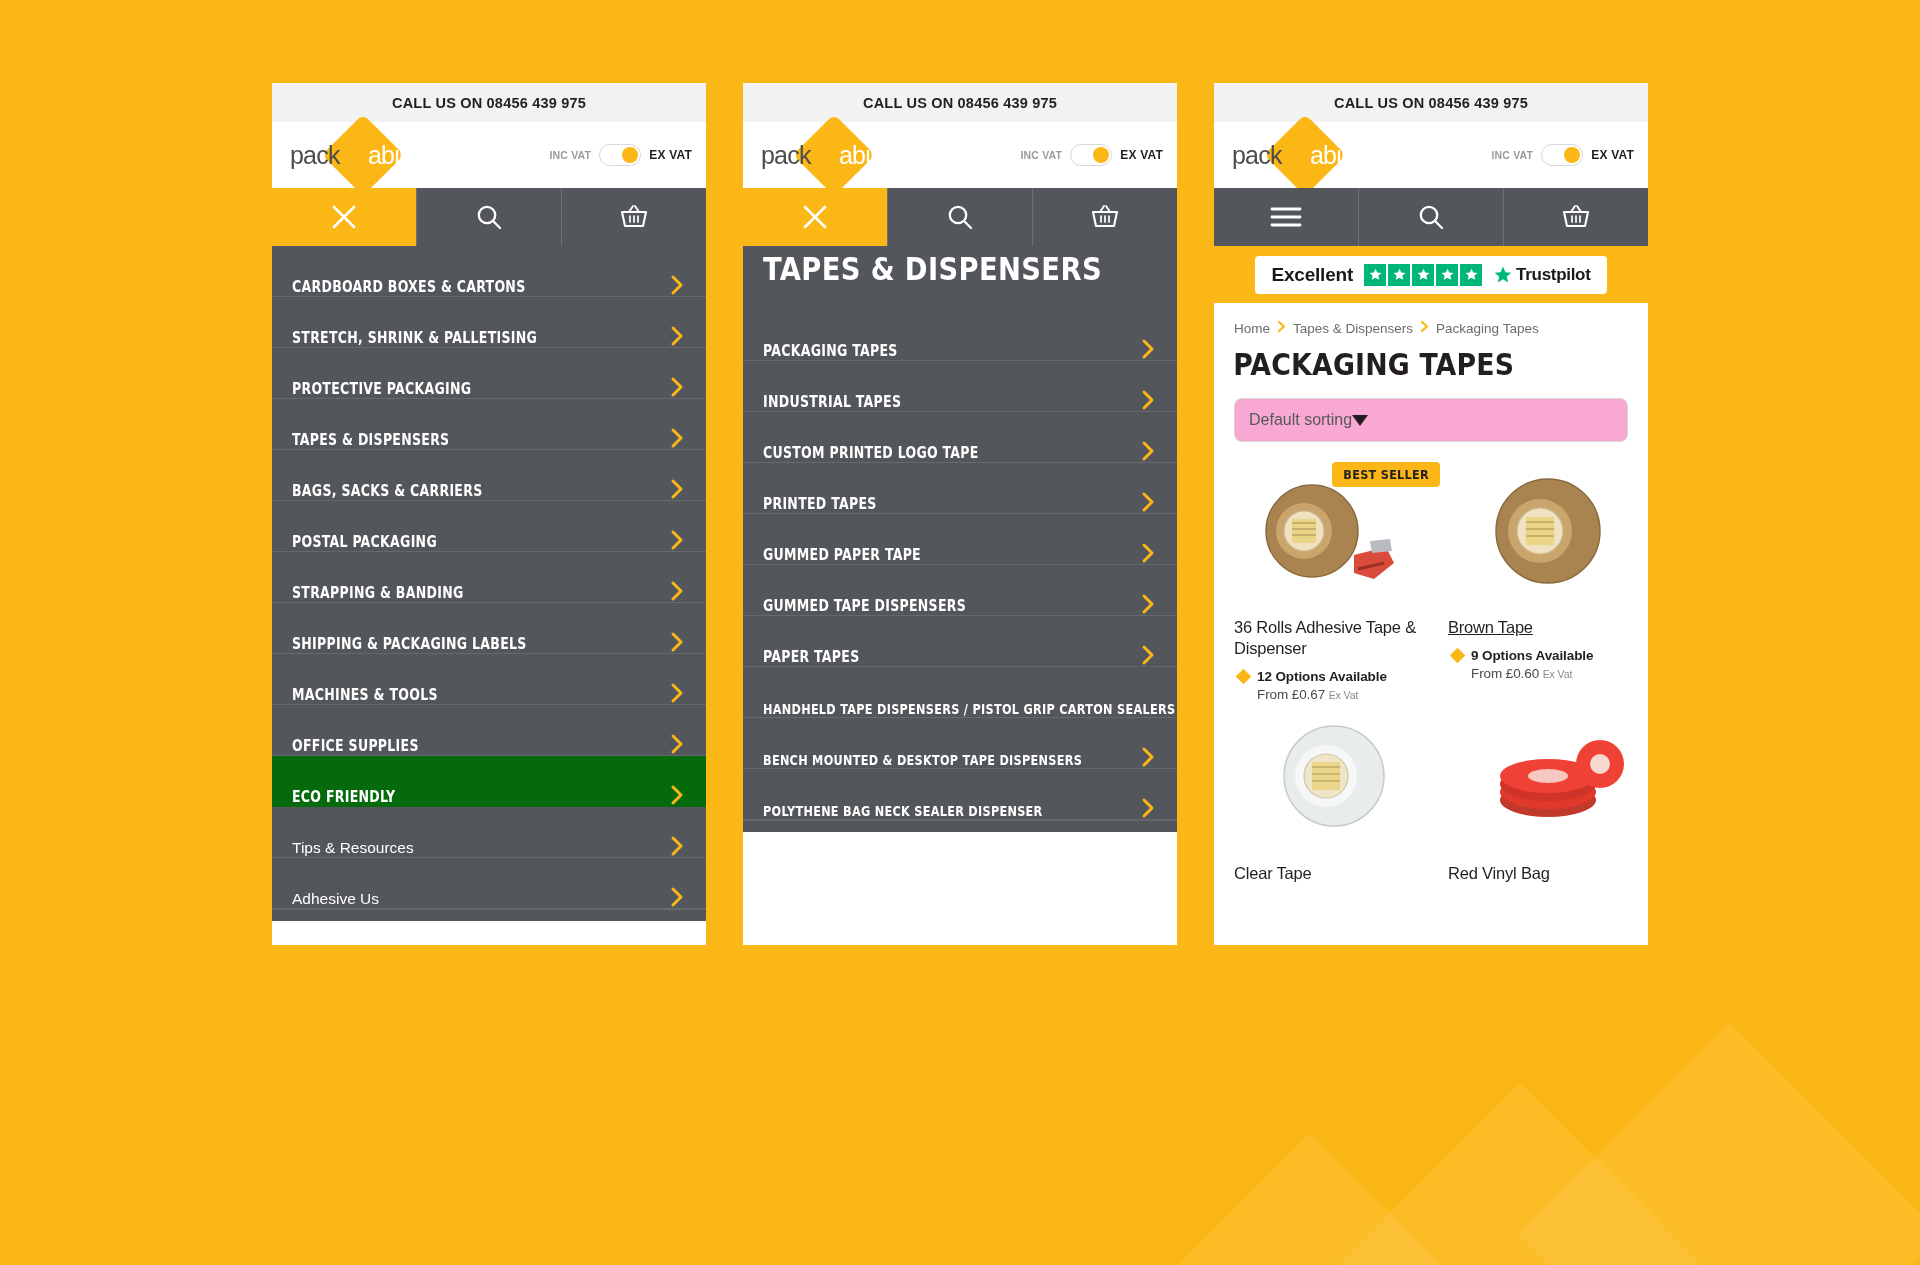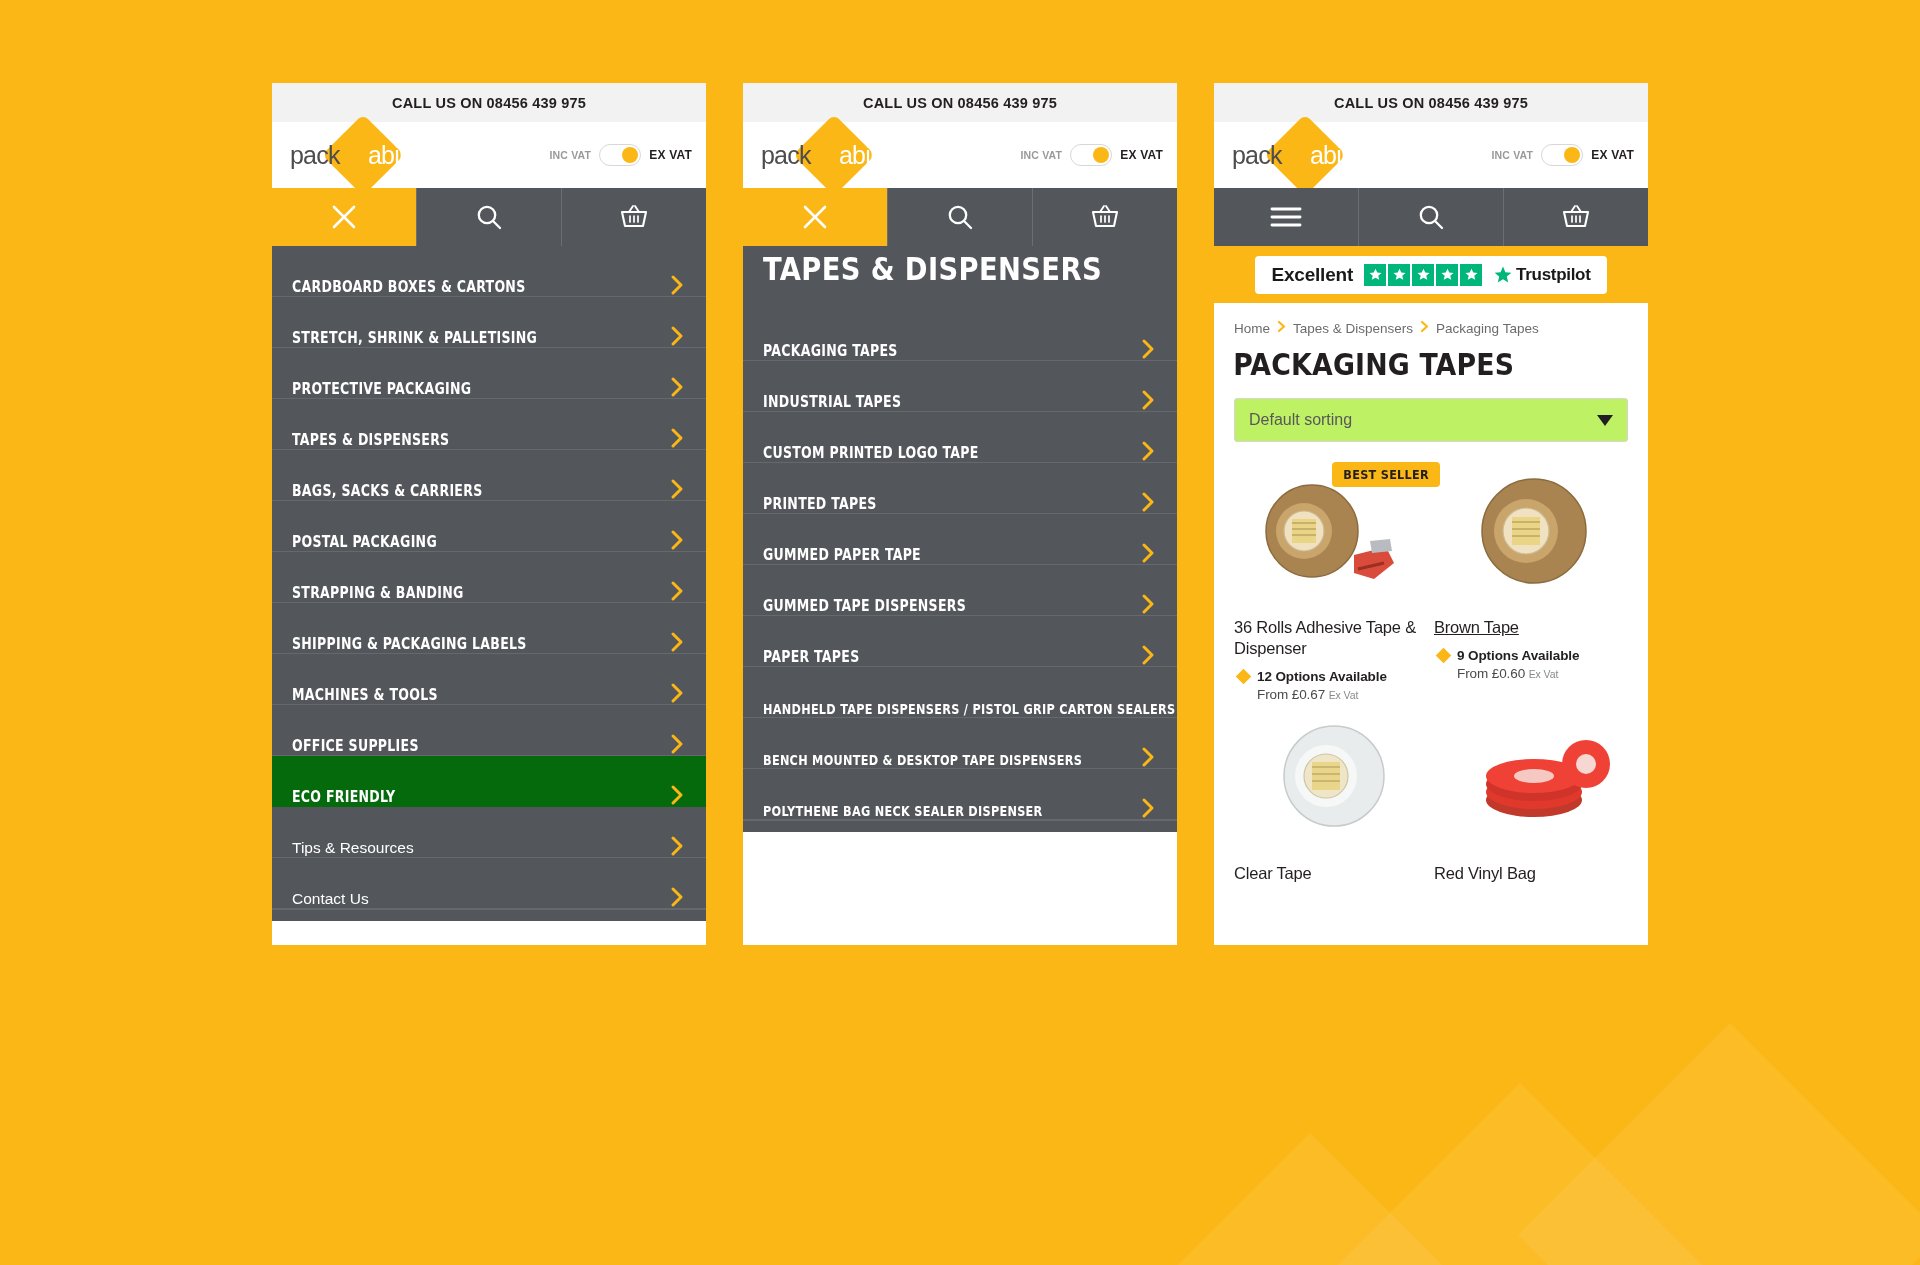"Default sorting" .sort-select { background: #bef264 -> #f9a8d4; border-radius: 3px -> 8px; justify-content: space-between -> flex-start }
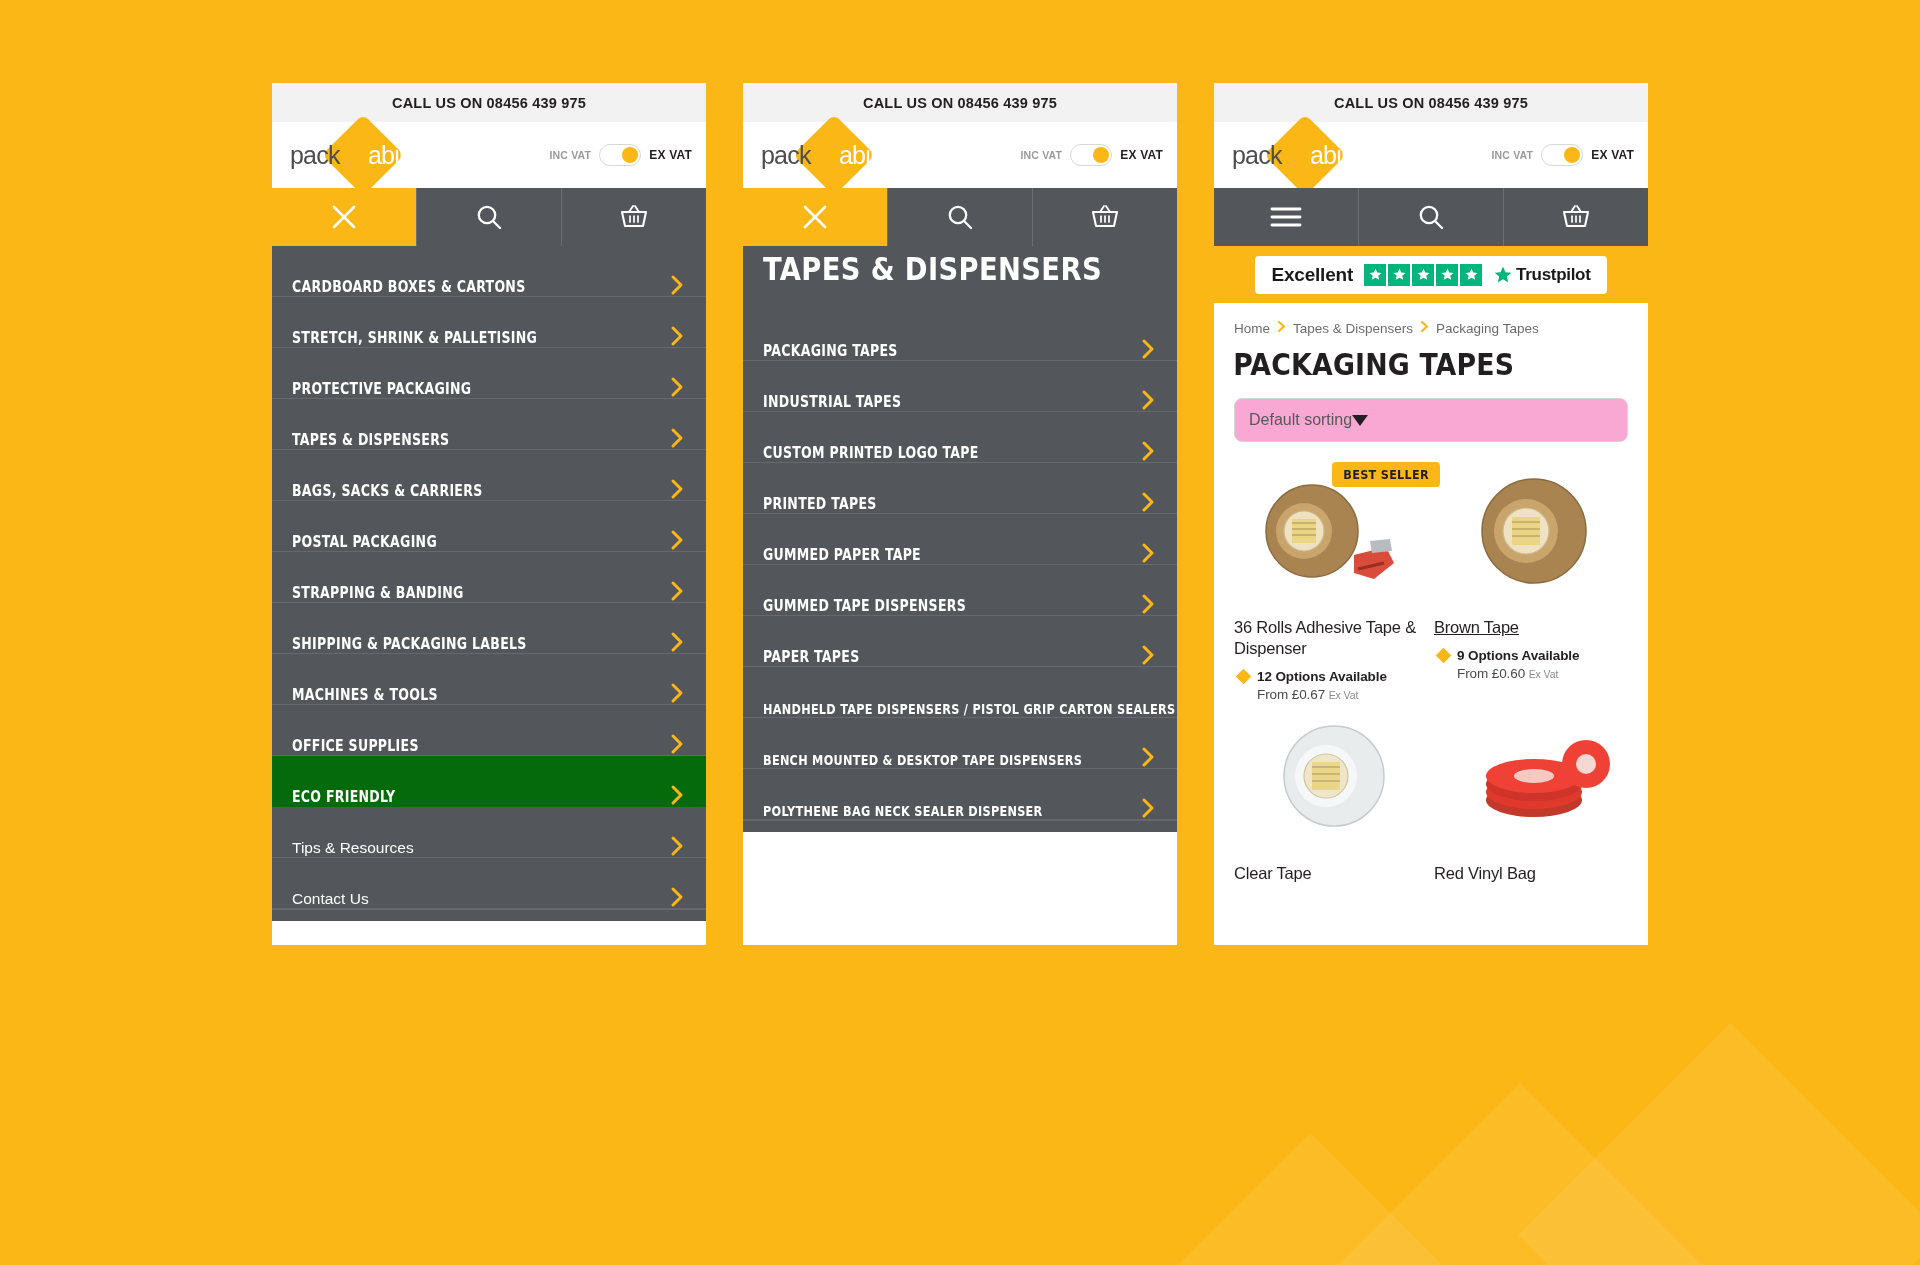"BEST SELLER" .grid { column-gap: none -> 14px }
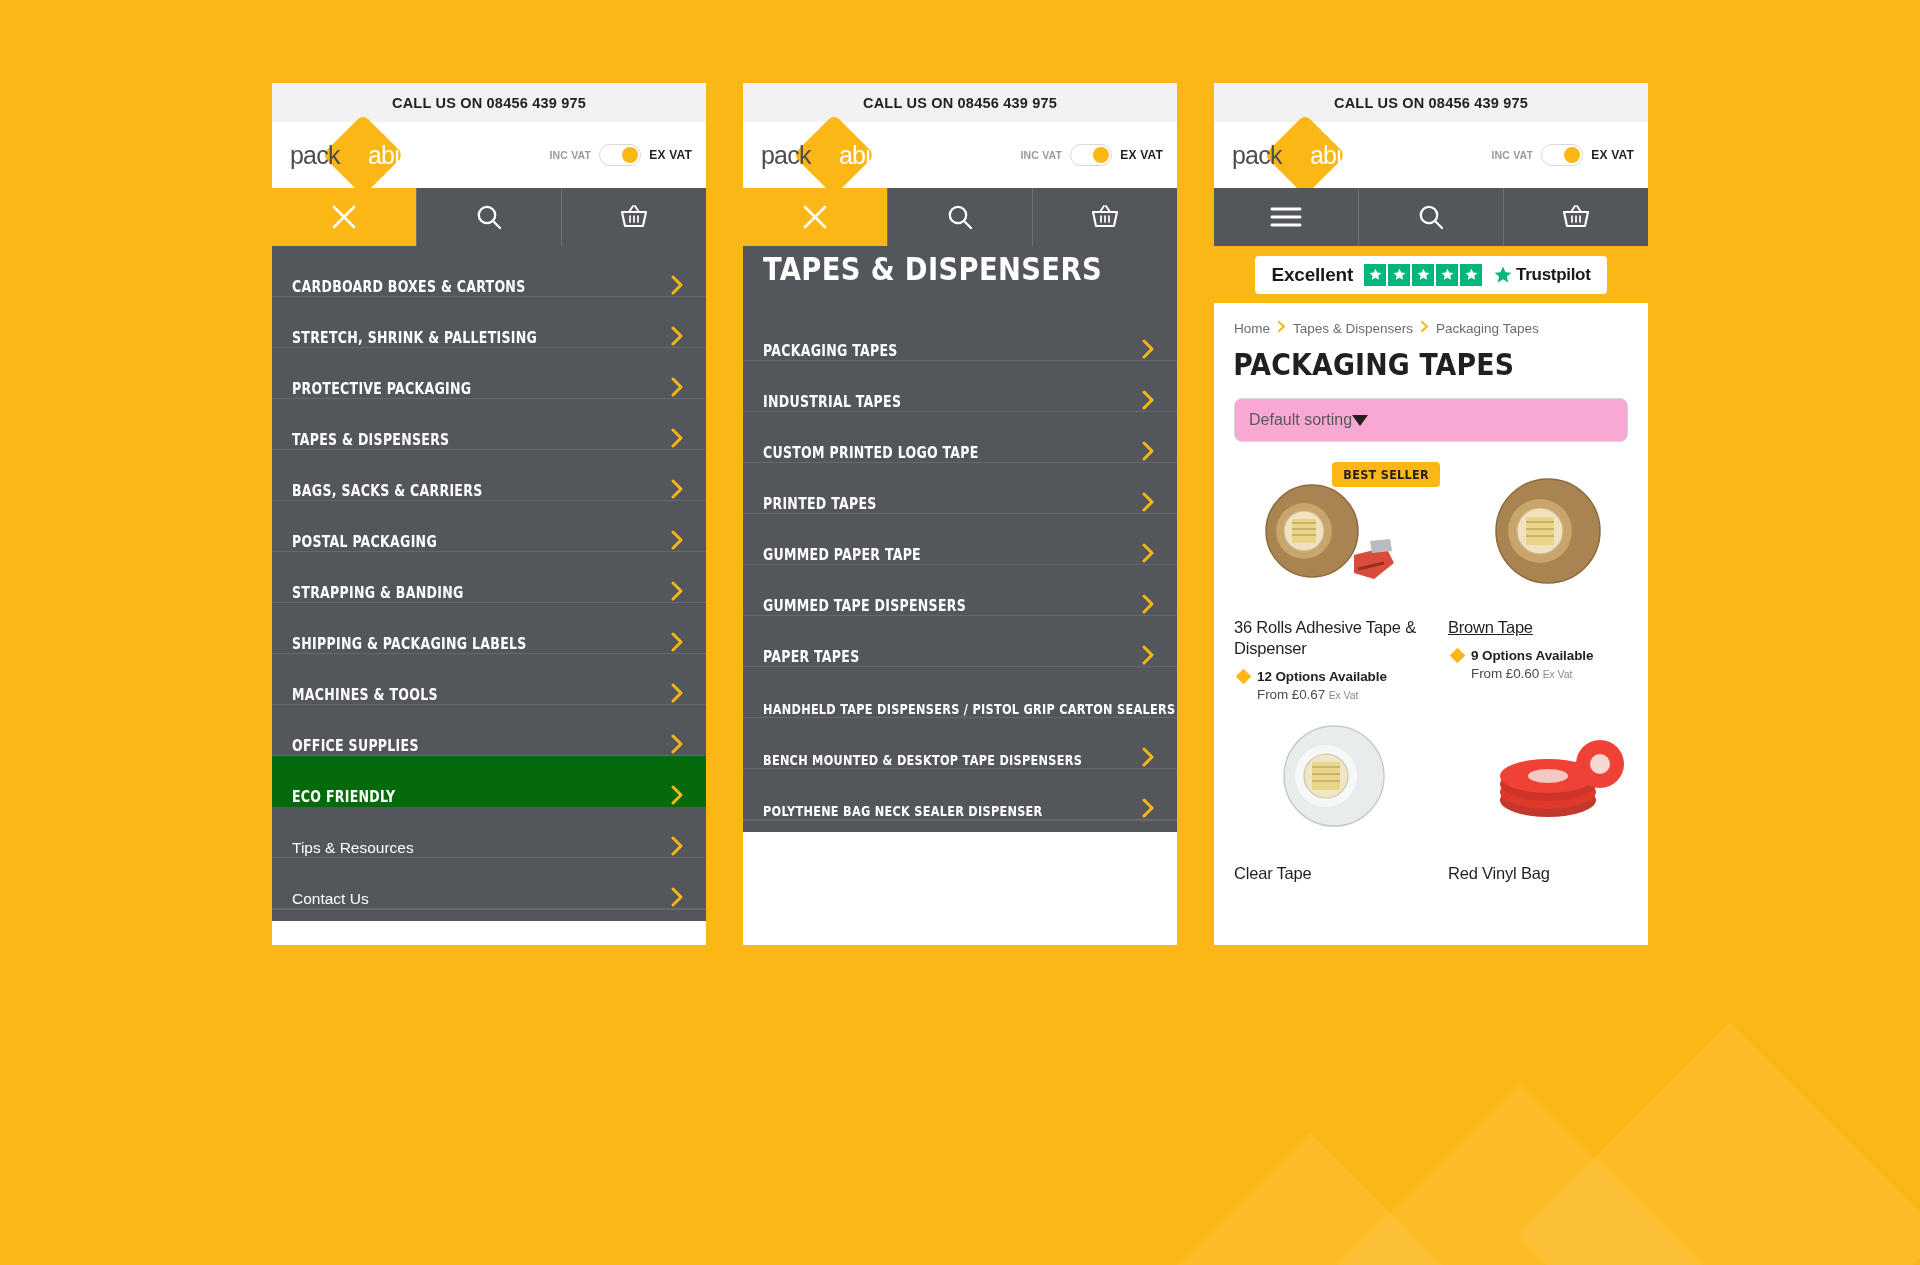"Contact Us" span.menu-label { text: Contact -> Adhesive }
